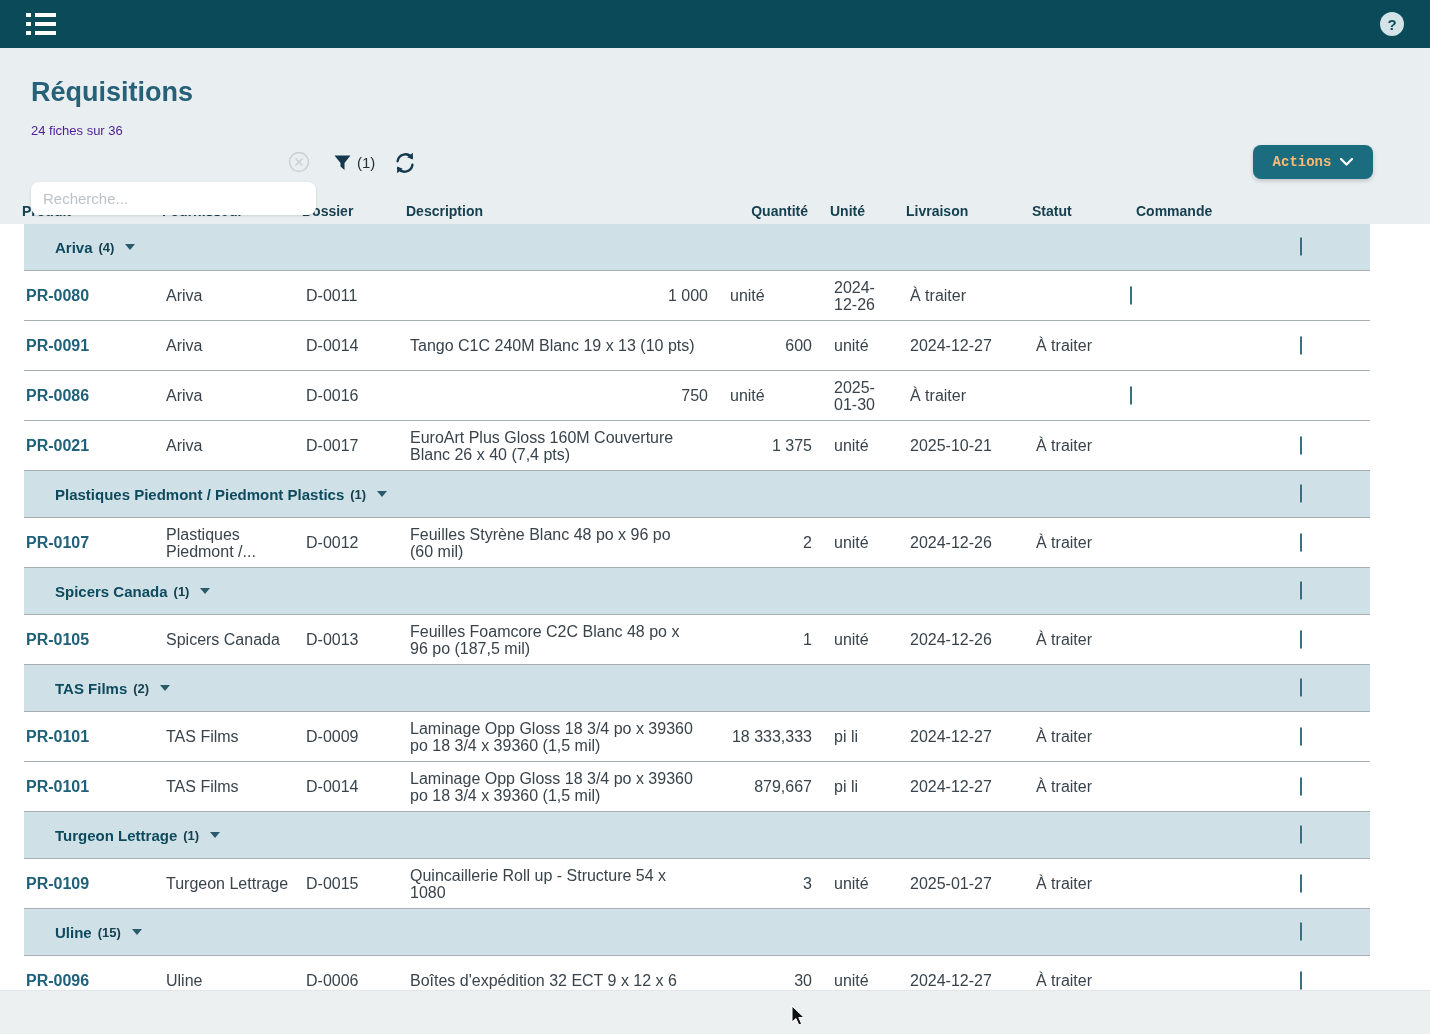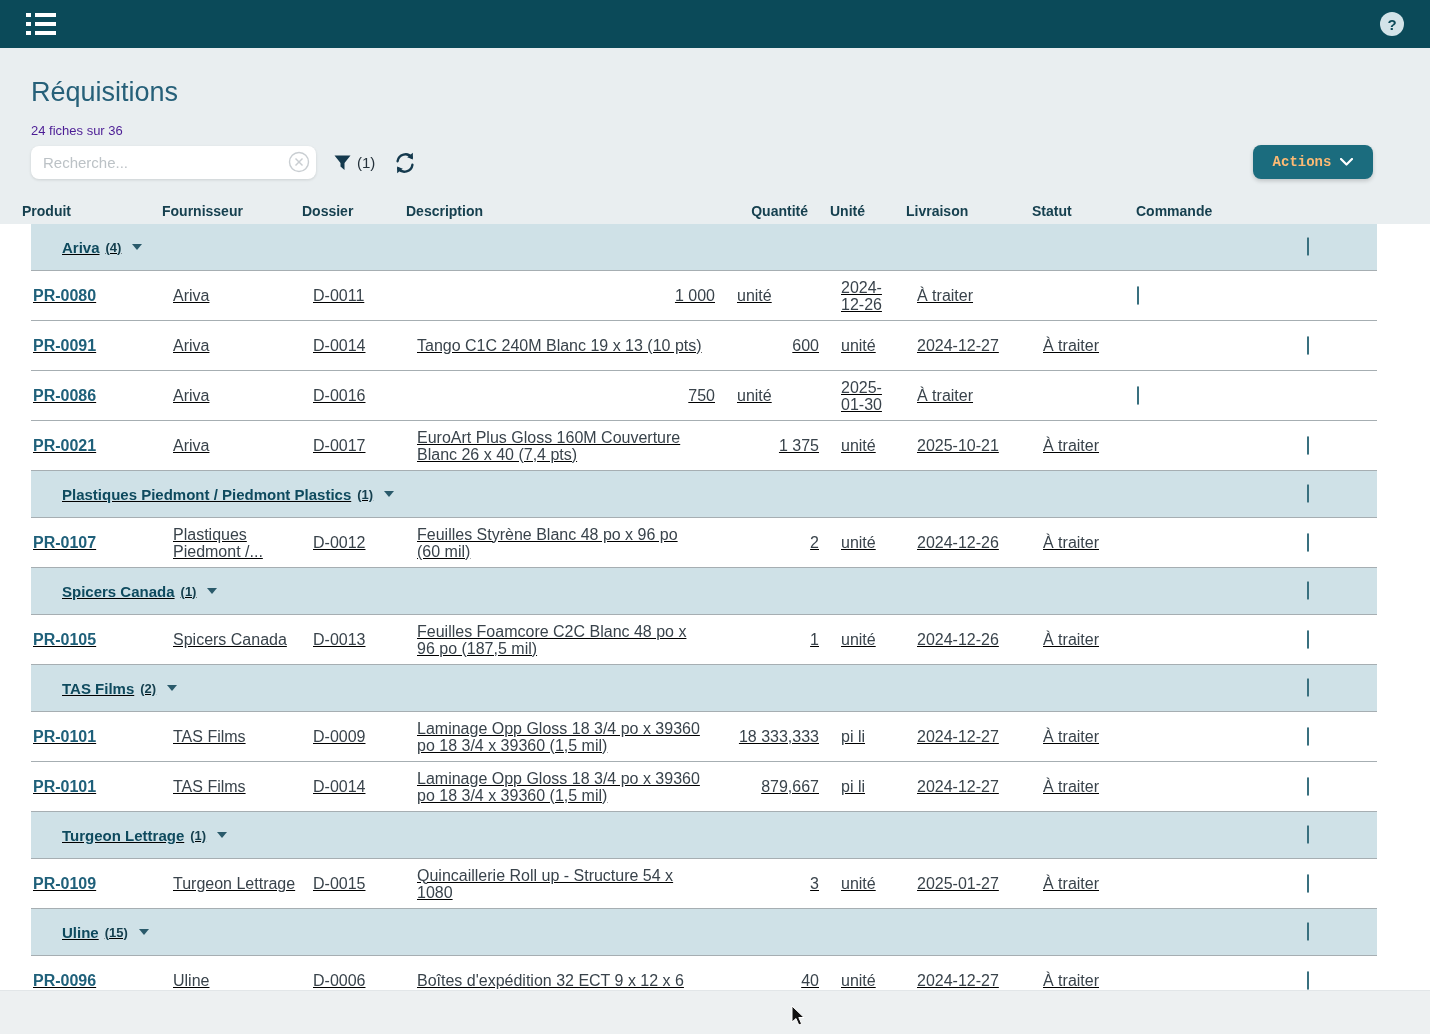"Réquisitions" .page-title { font-weight: 400 -> 700 }
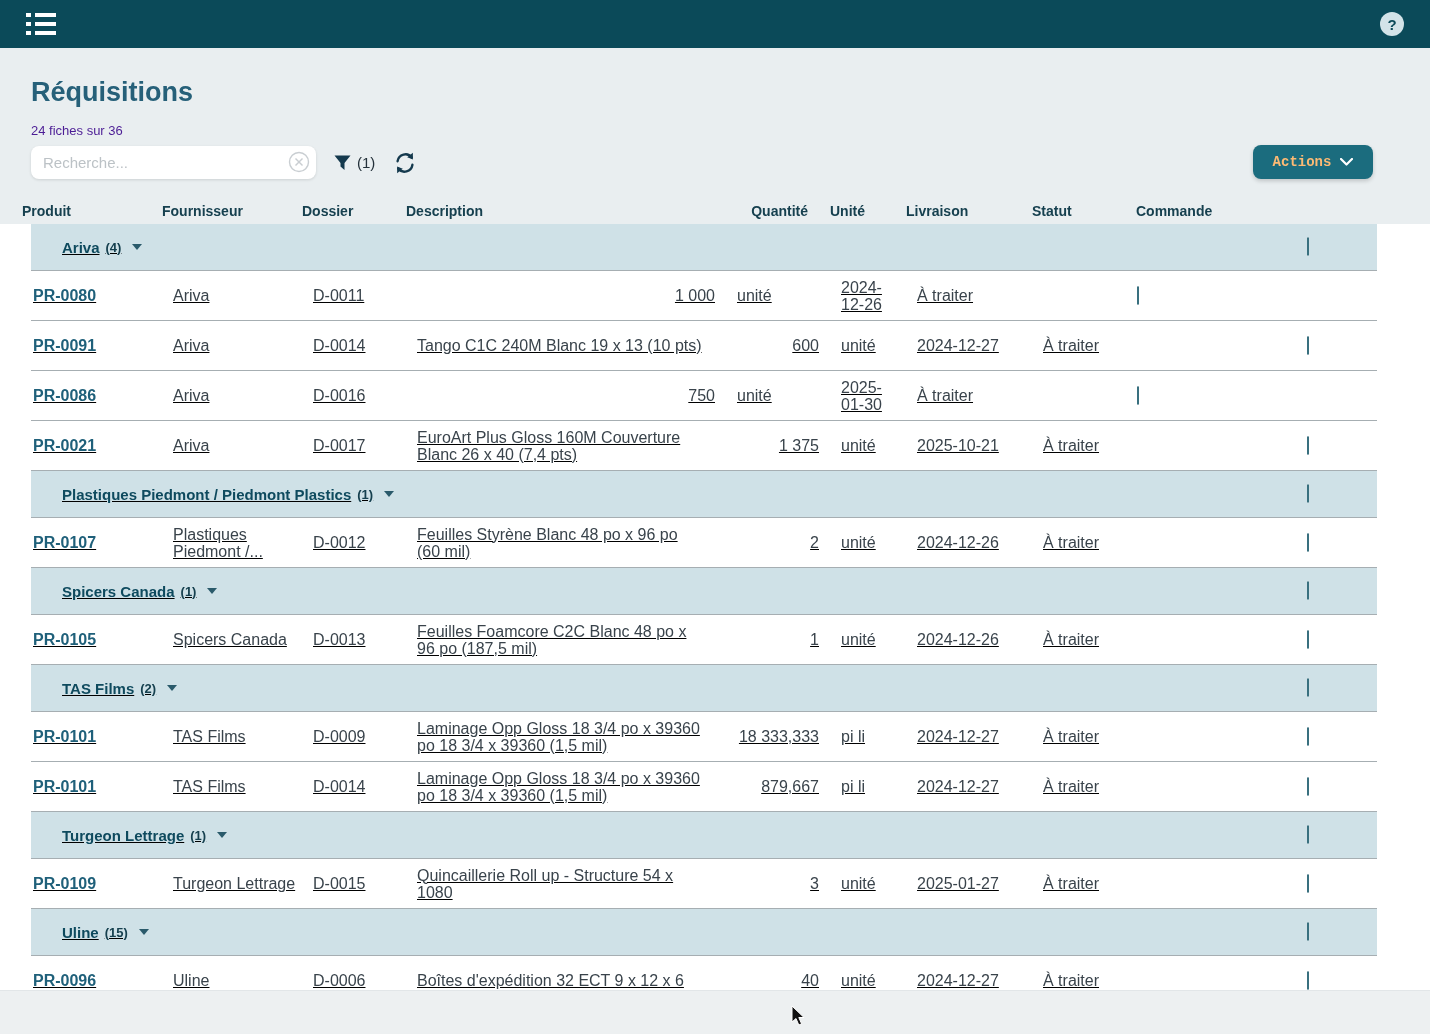"Recherche..." .search-input { margin-top: none -> 36px }
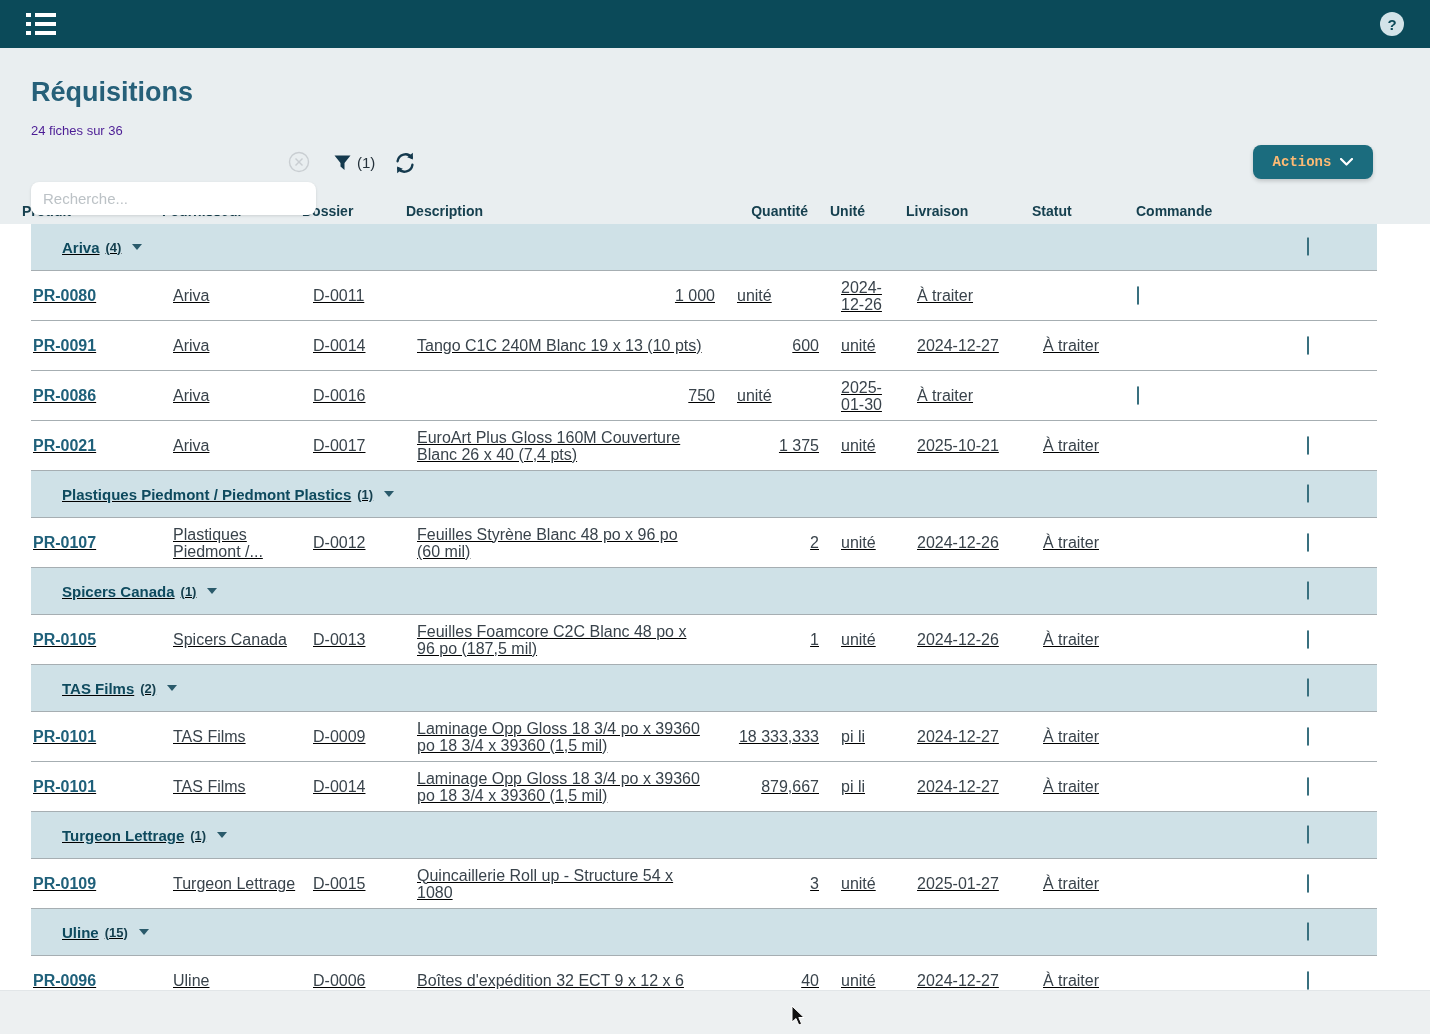"Ariva" .table { margin-left: 31px -> 24px; text-decoration: underline -> none }
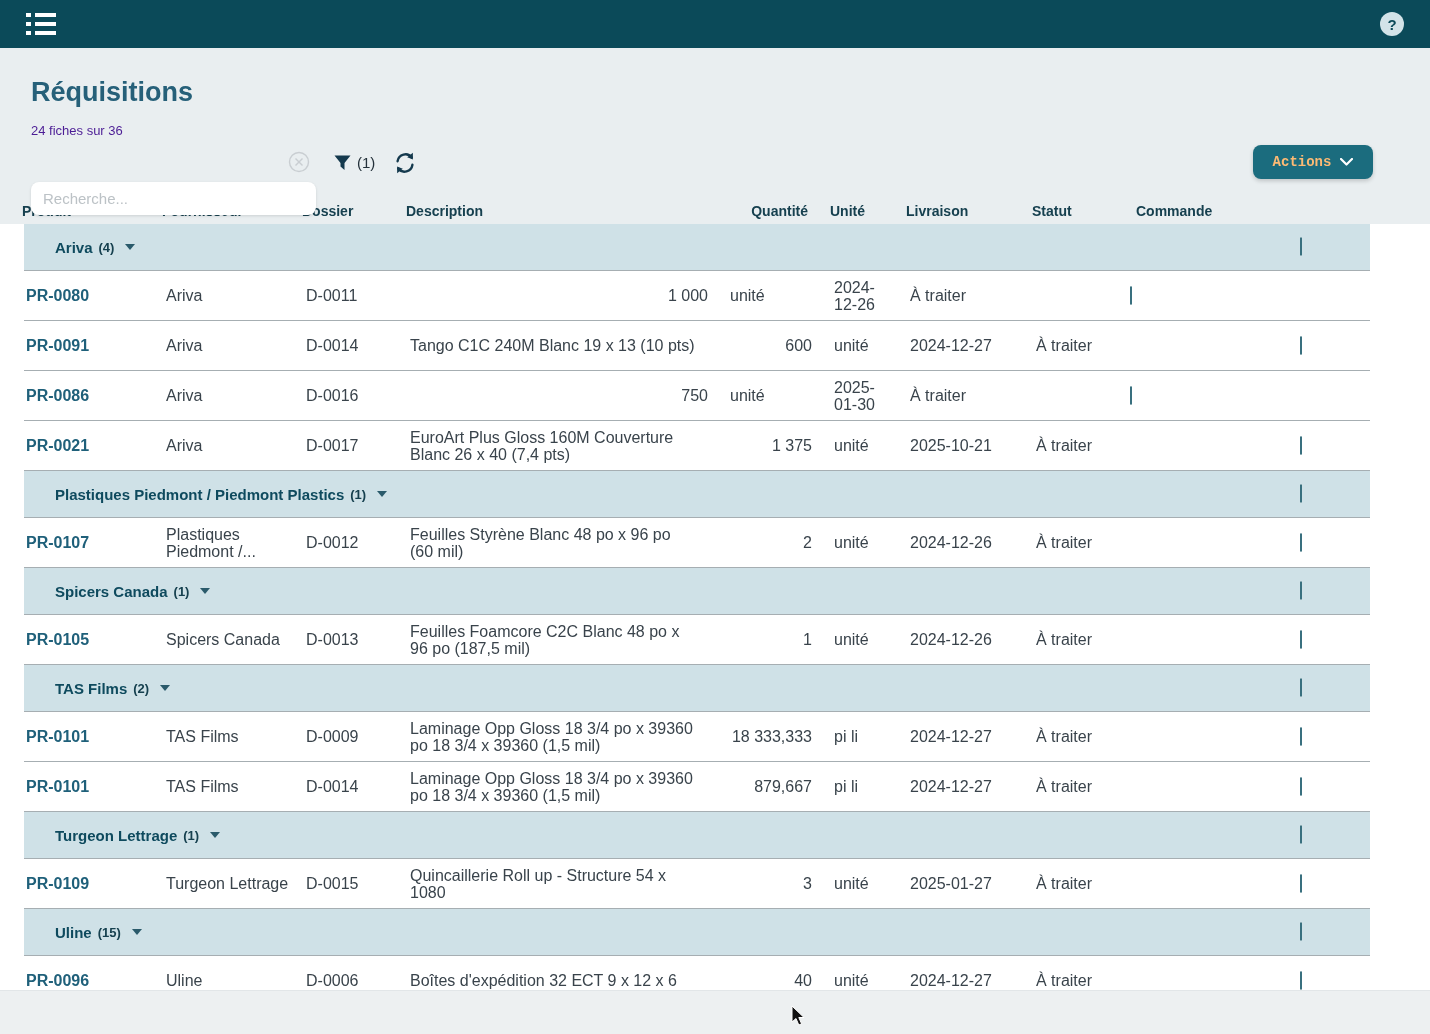"40" div.cell { text: 40 -> 30 }
